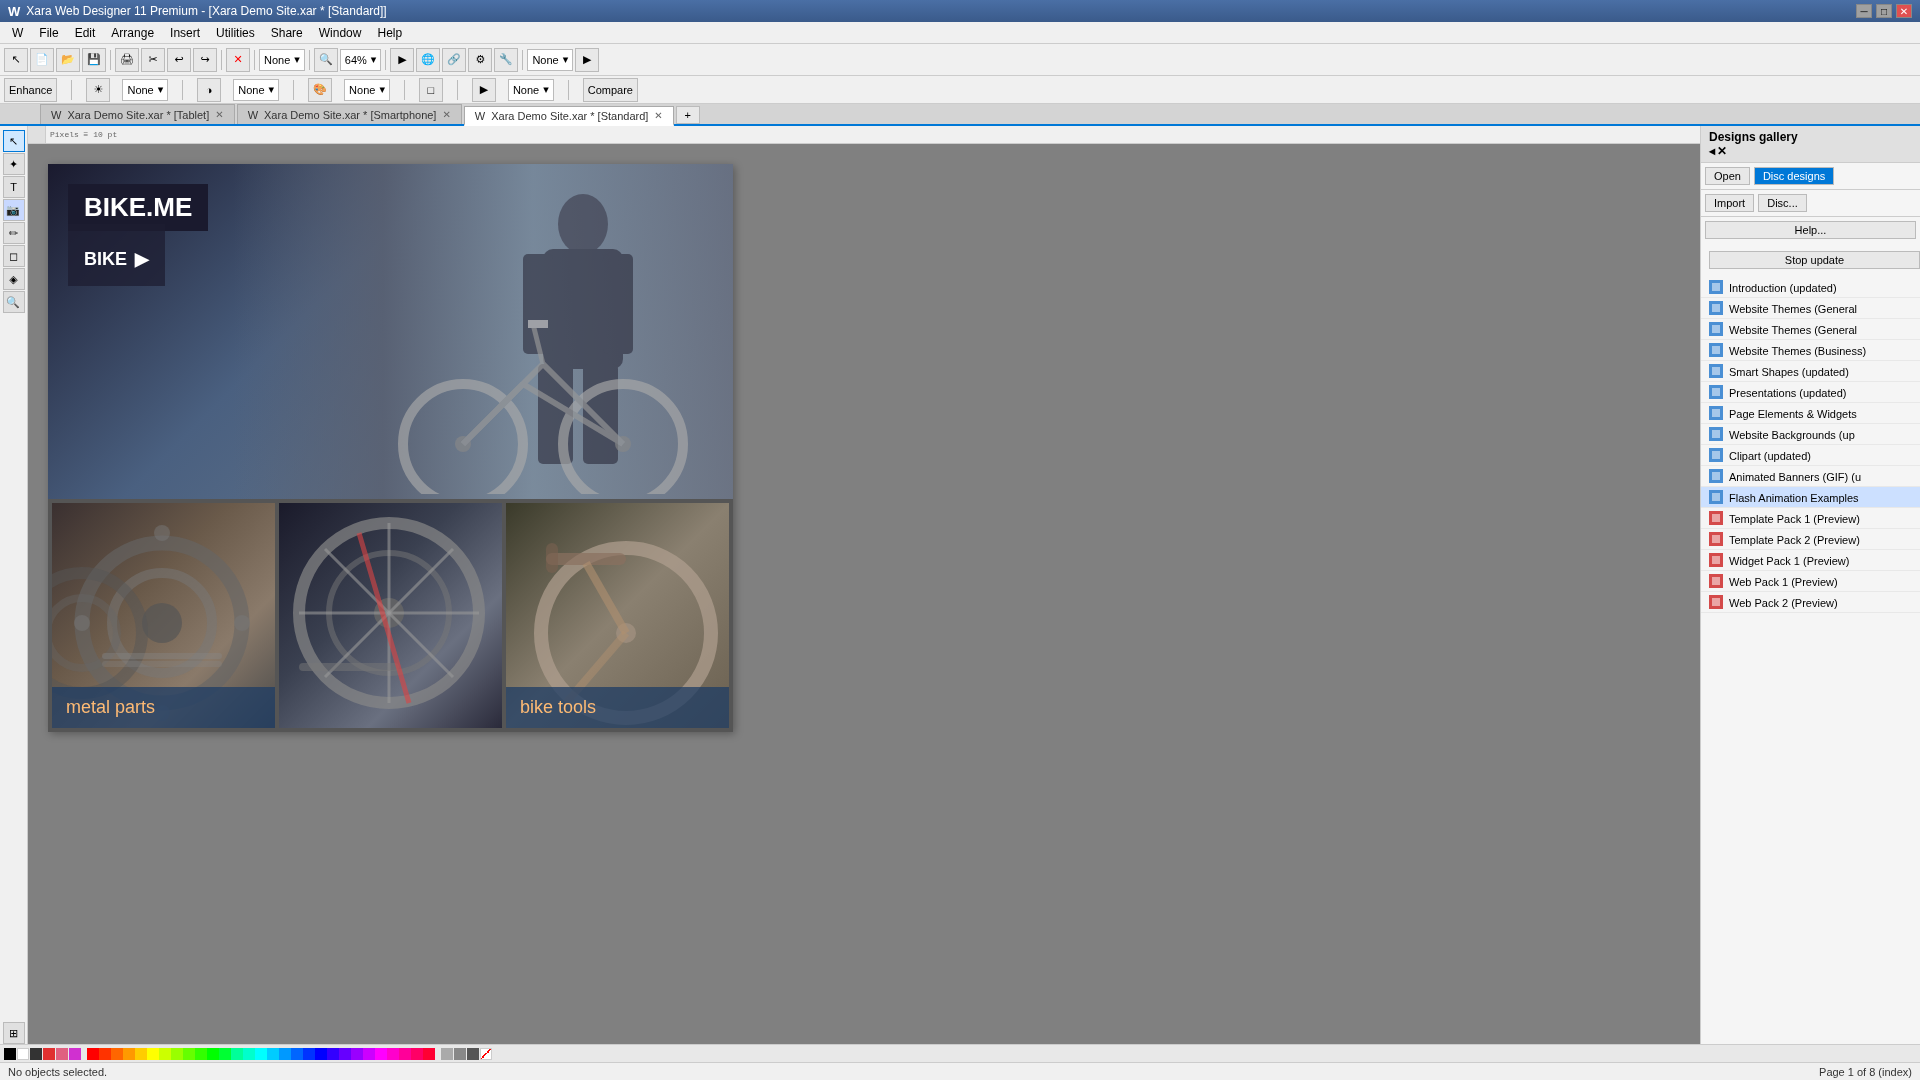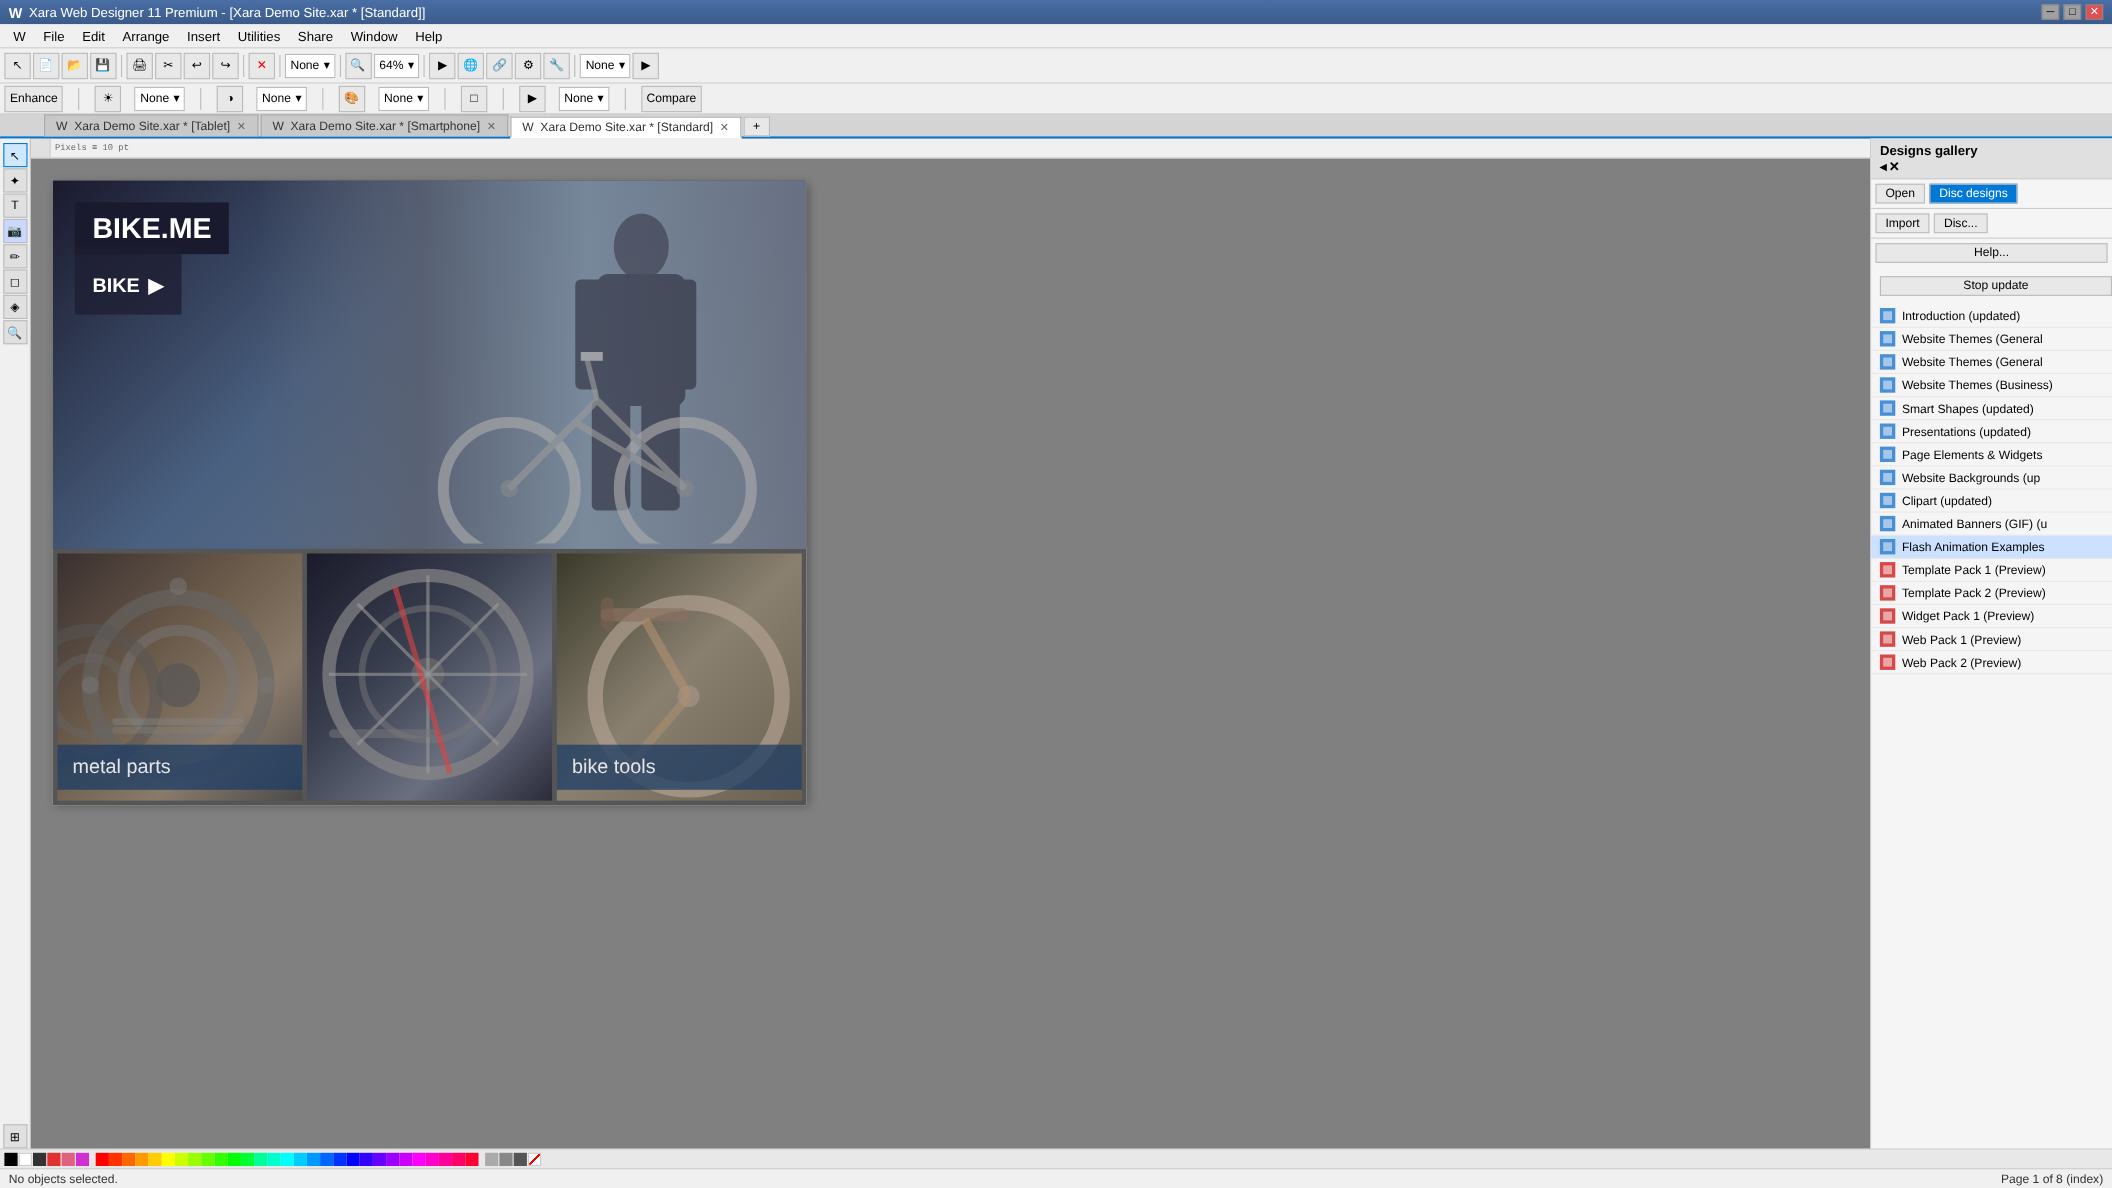"metal parts" .card-label { bottom: 10px -> 0; color: #e5e5e5 -> #fdba74 }
